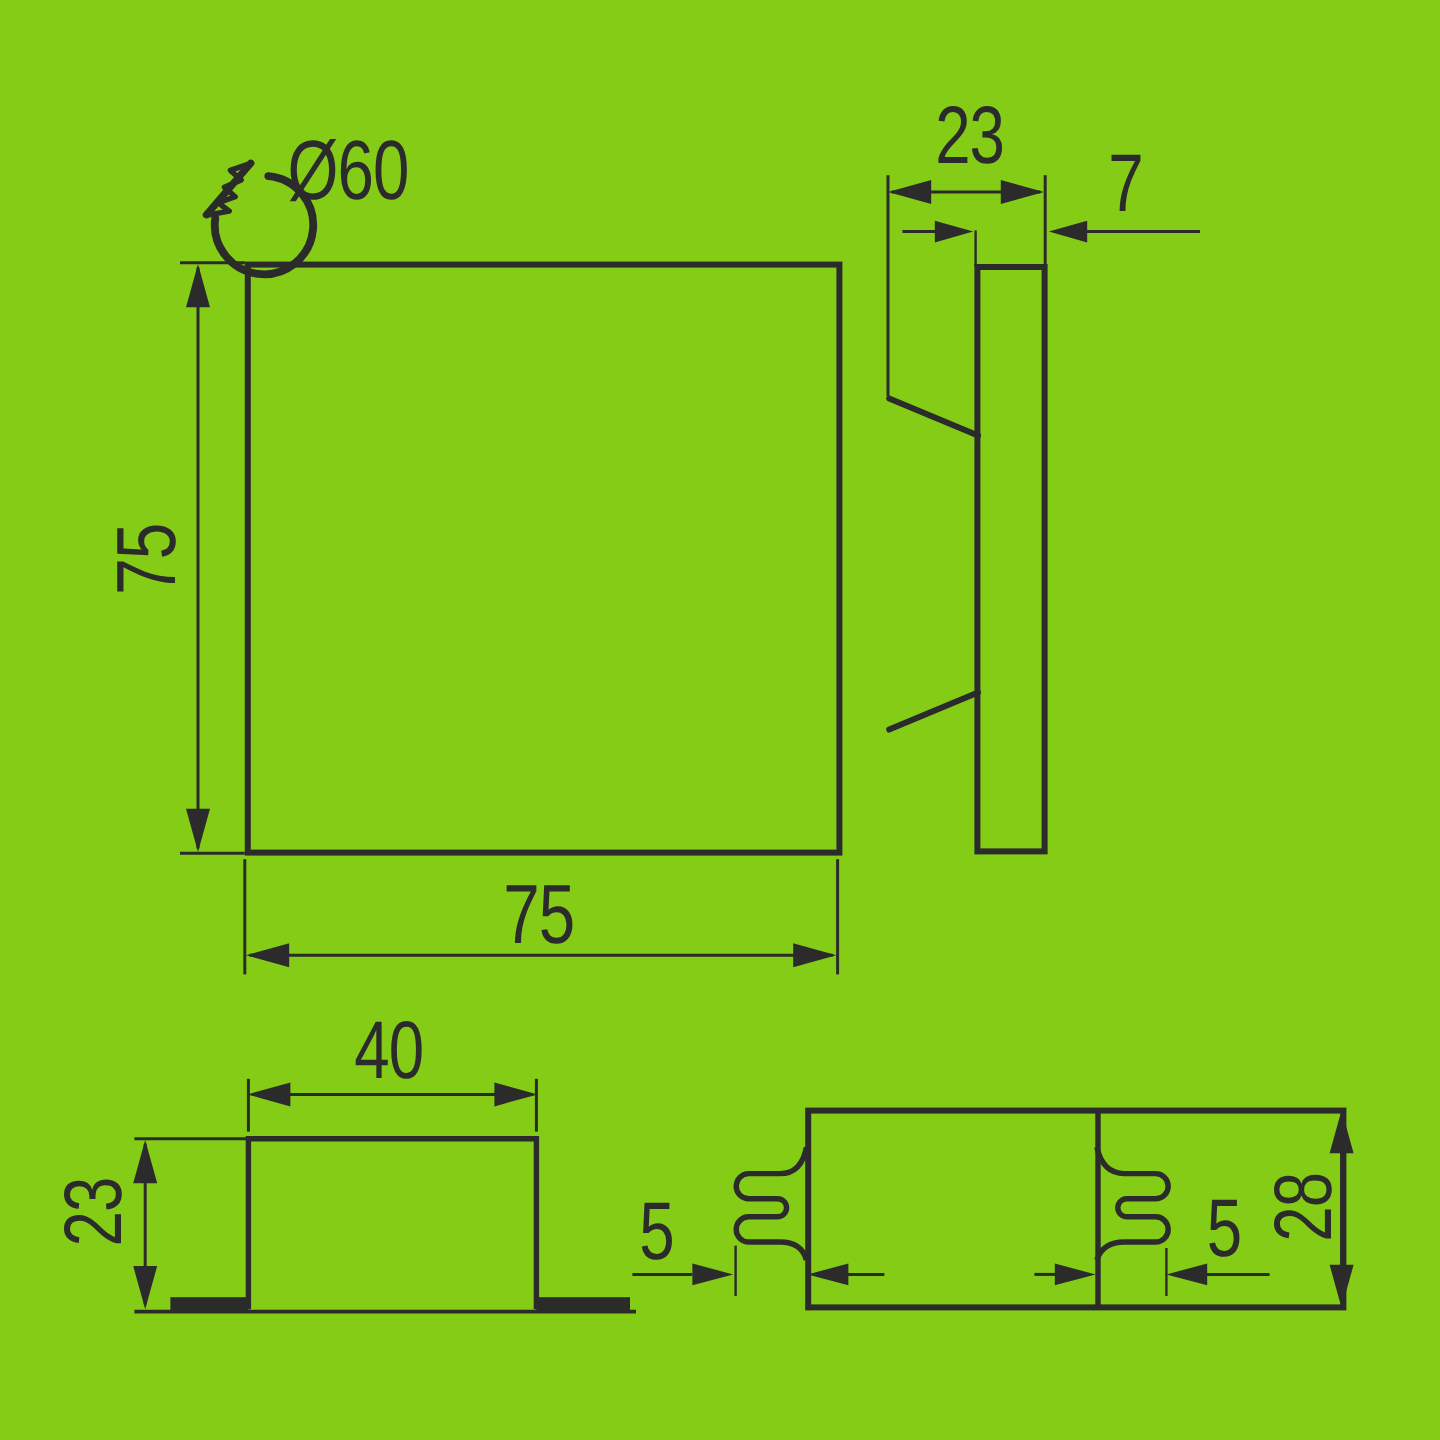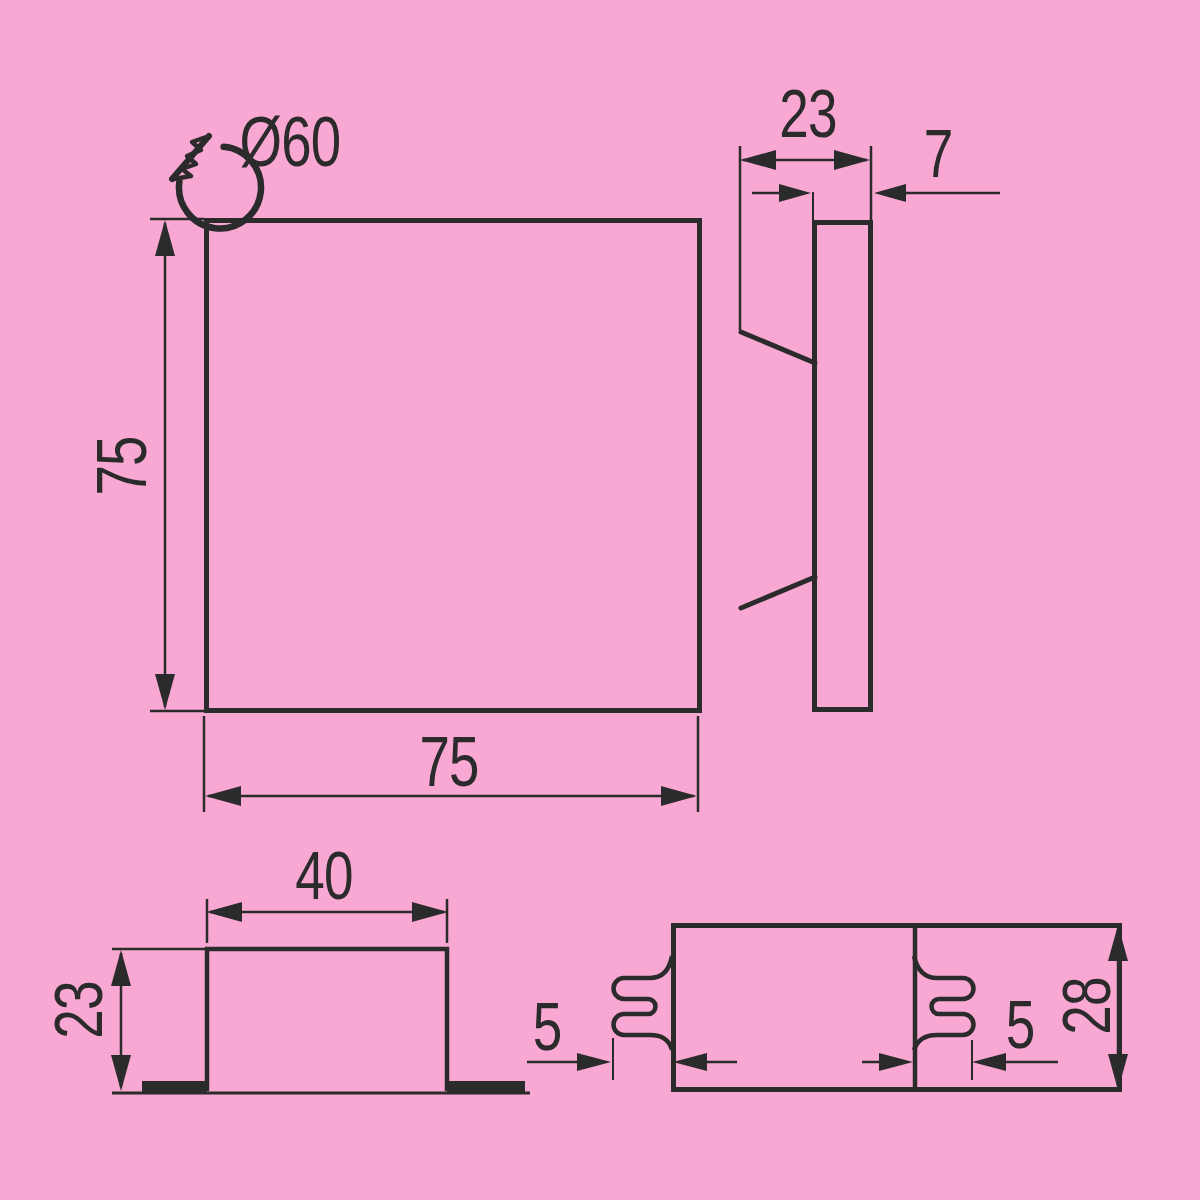"Ø60" #canvas { background: #f9a8d4 -> #84cc16 }
